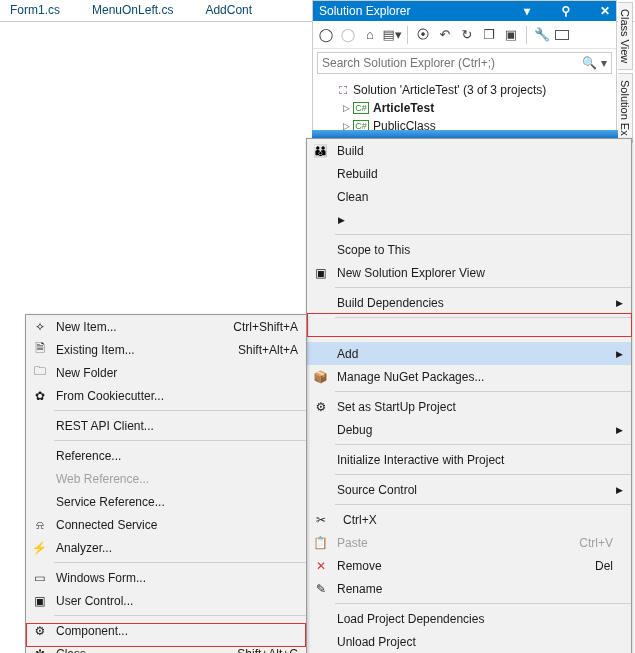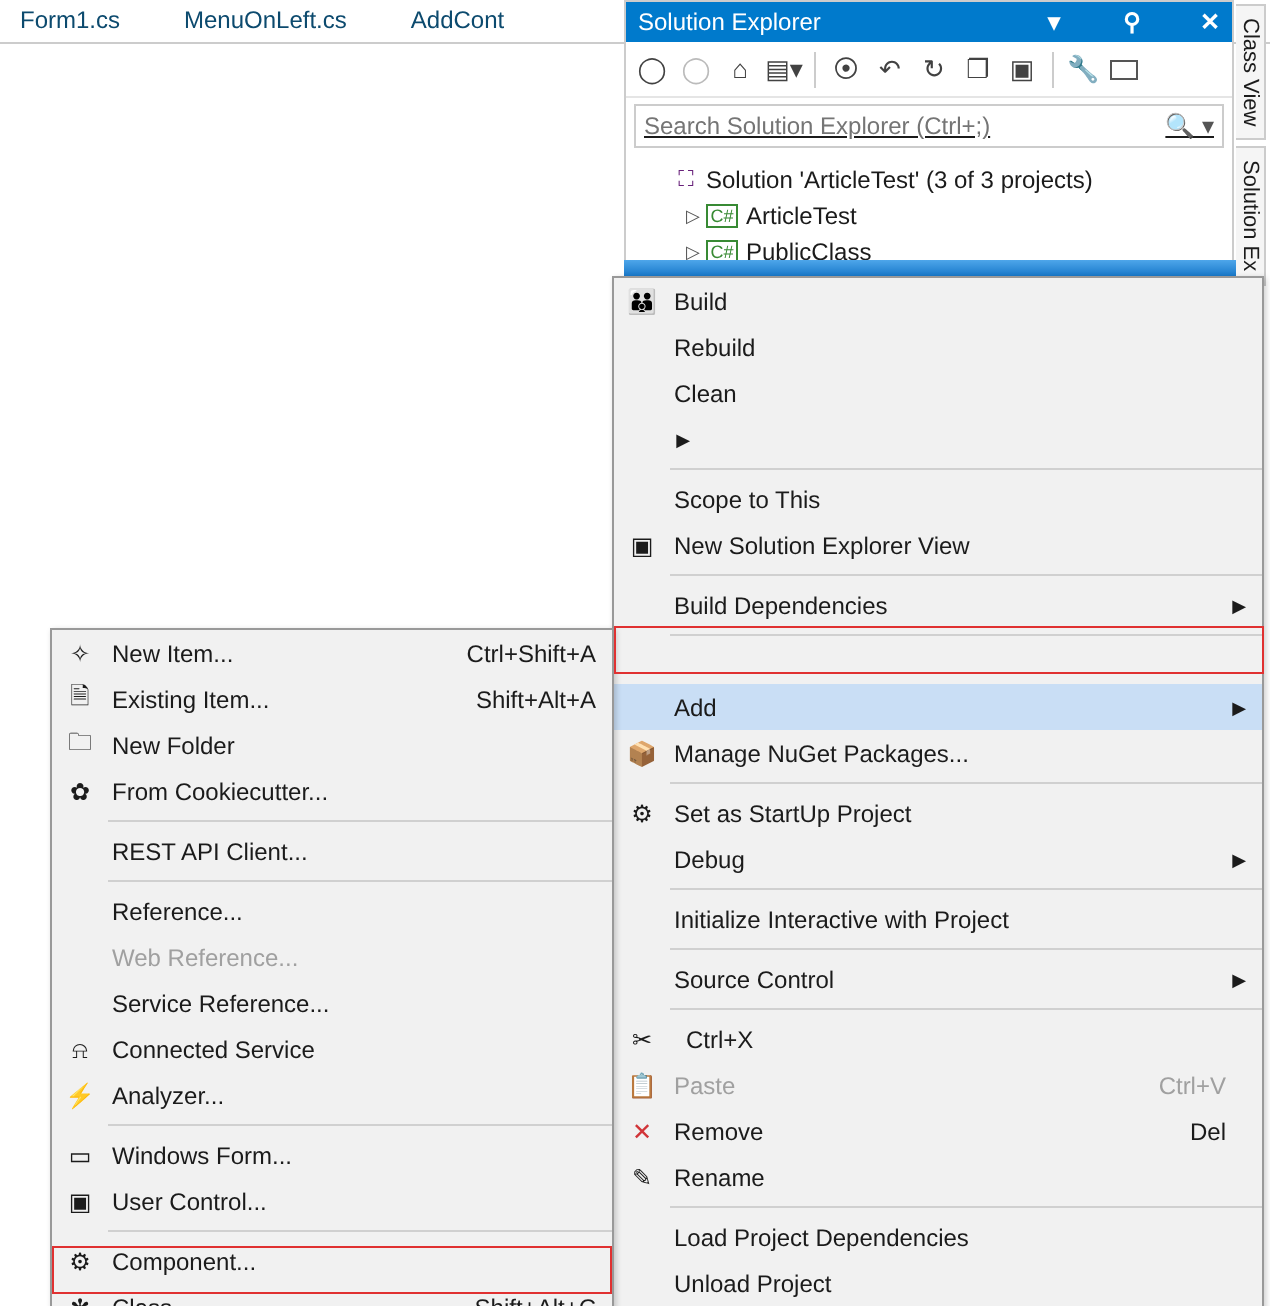"Search Solution Explorer (Ctrl+;)" .sol-search { text-decoration: underline -> none }
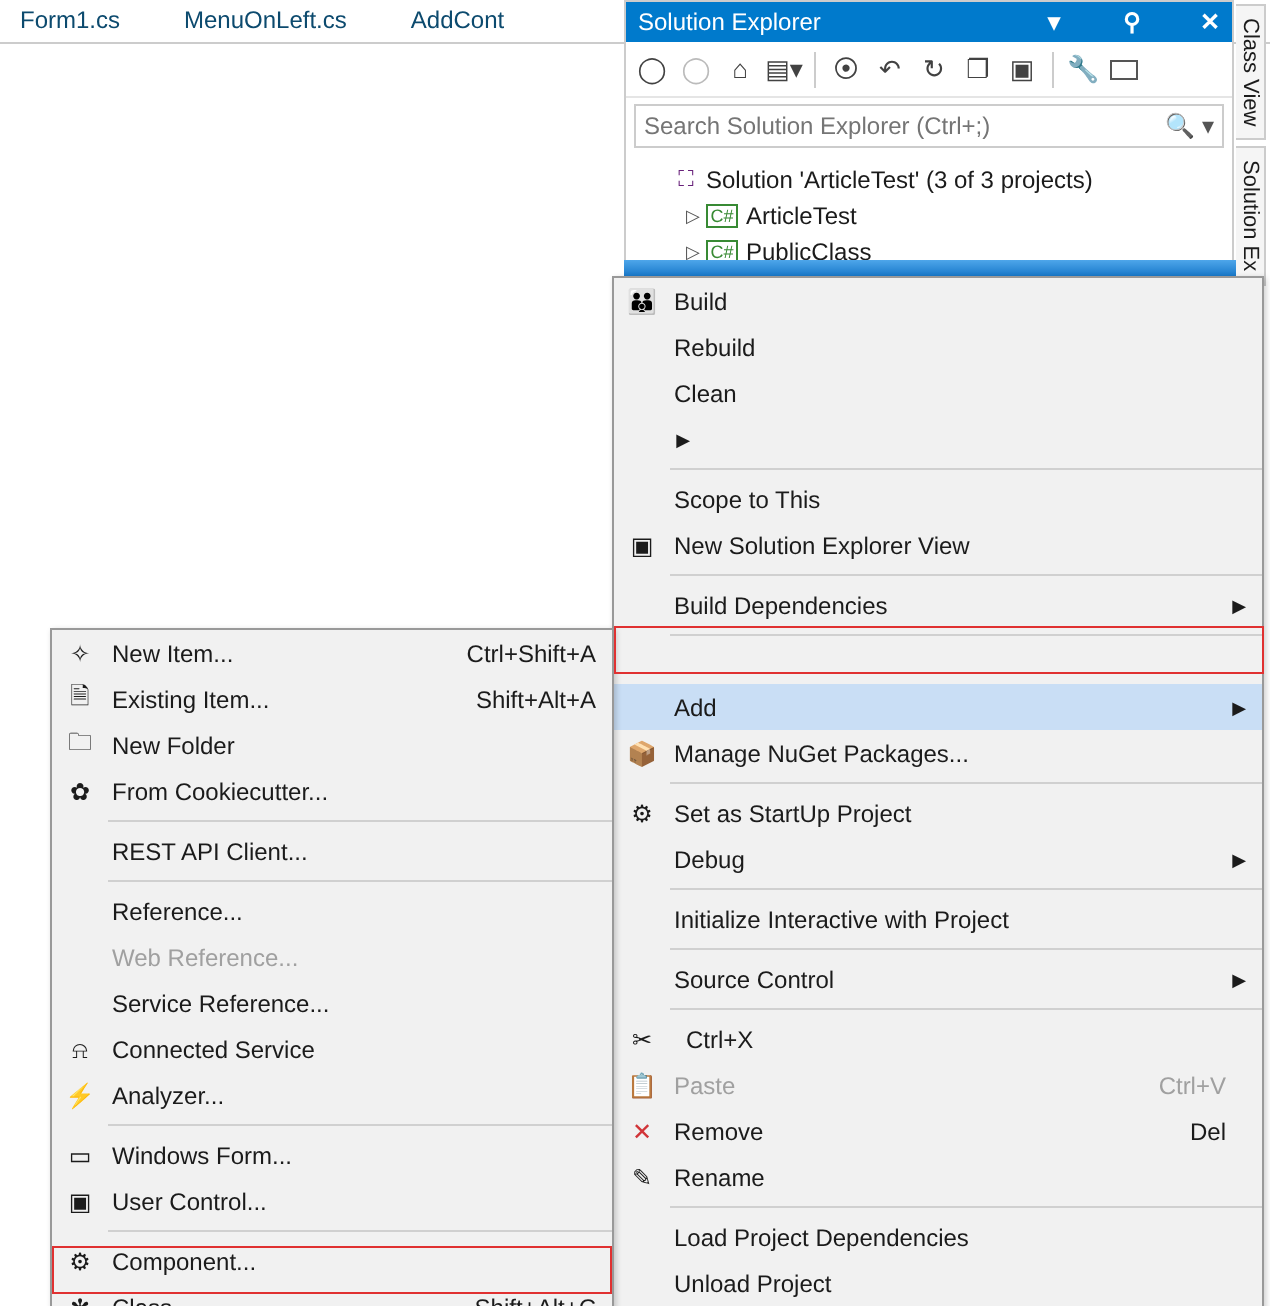"ArticleTest" .bold { font-weight: normal -> bold }
